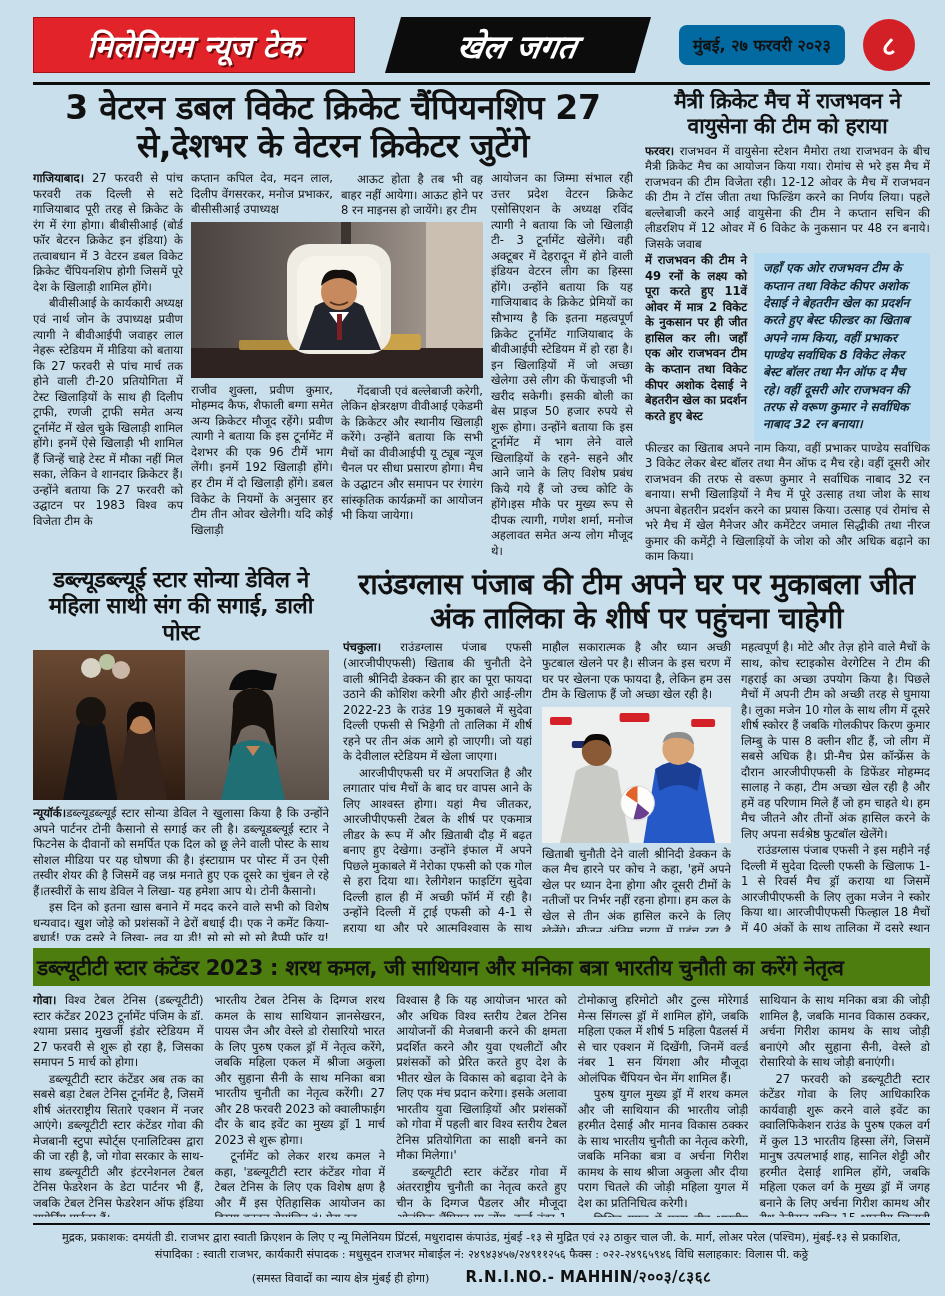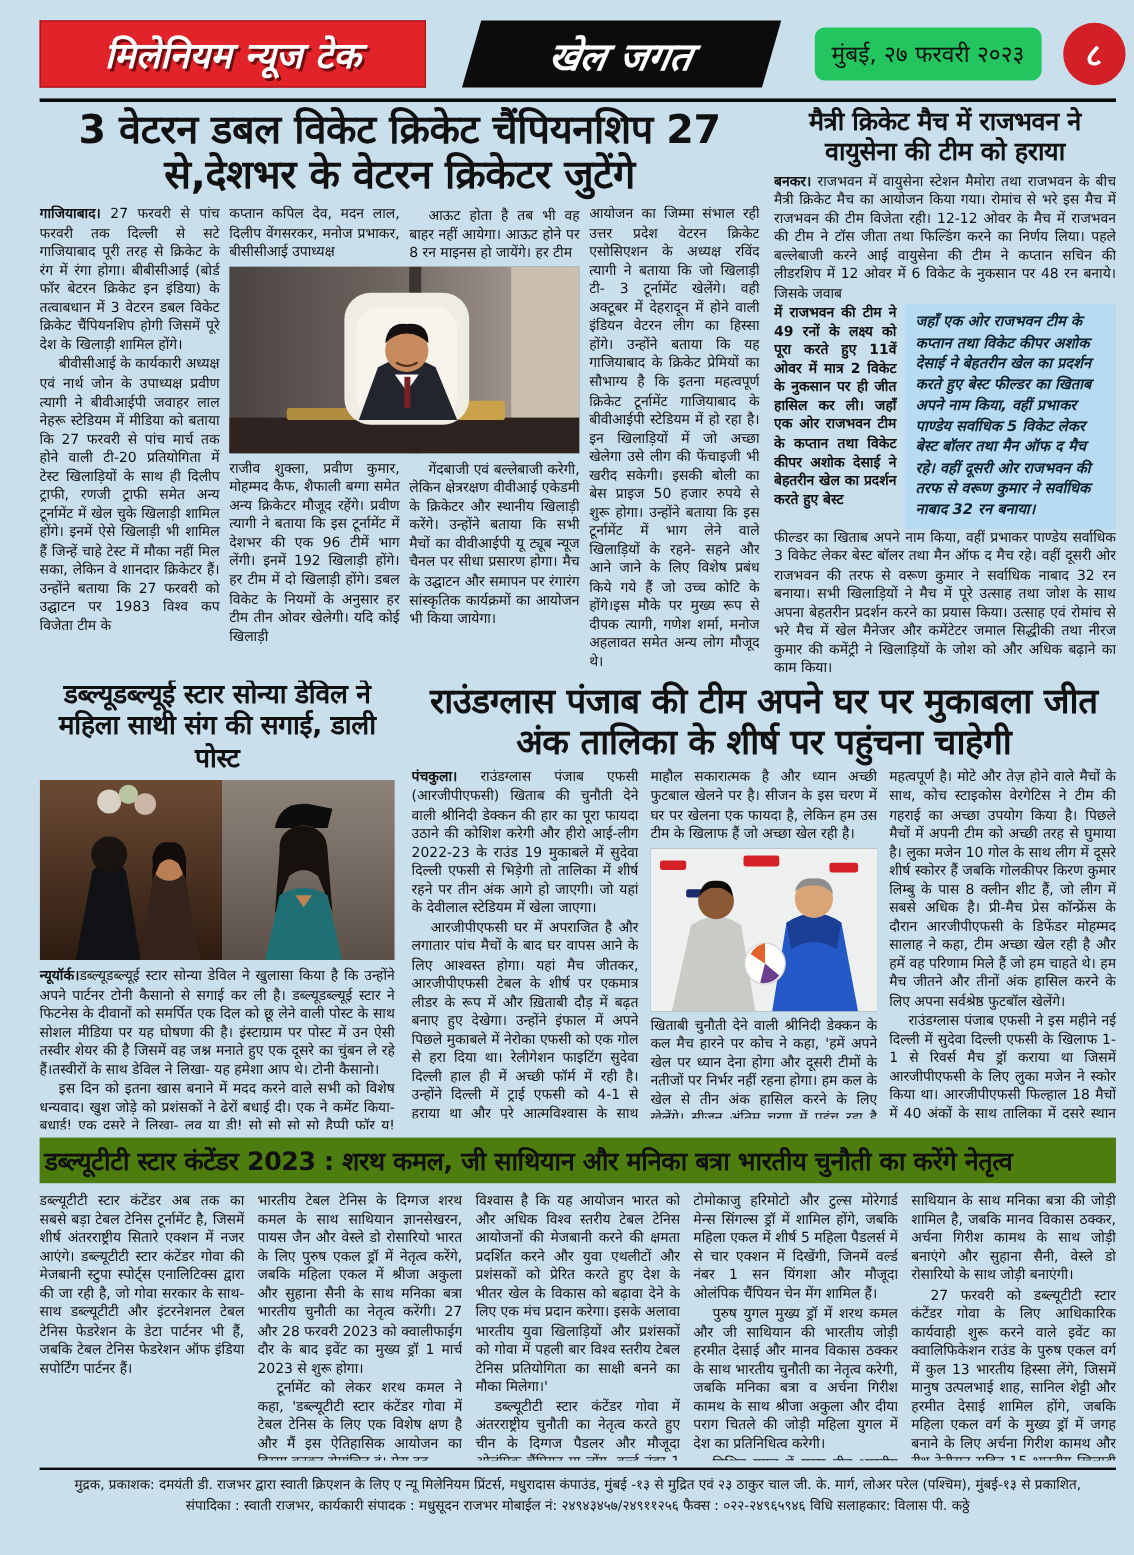"मुंबई, २७ फरवरी २०२३" .dateline-box { background: #22c55e -> #0369a1; font-size: 19px -> 16px; font-weight: 400 -> 700 }
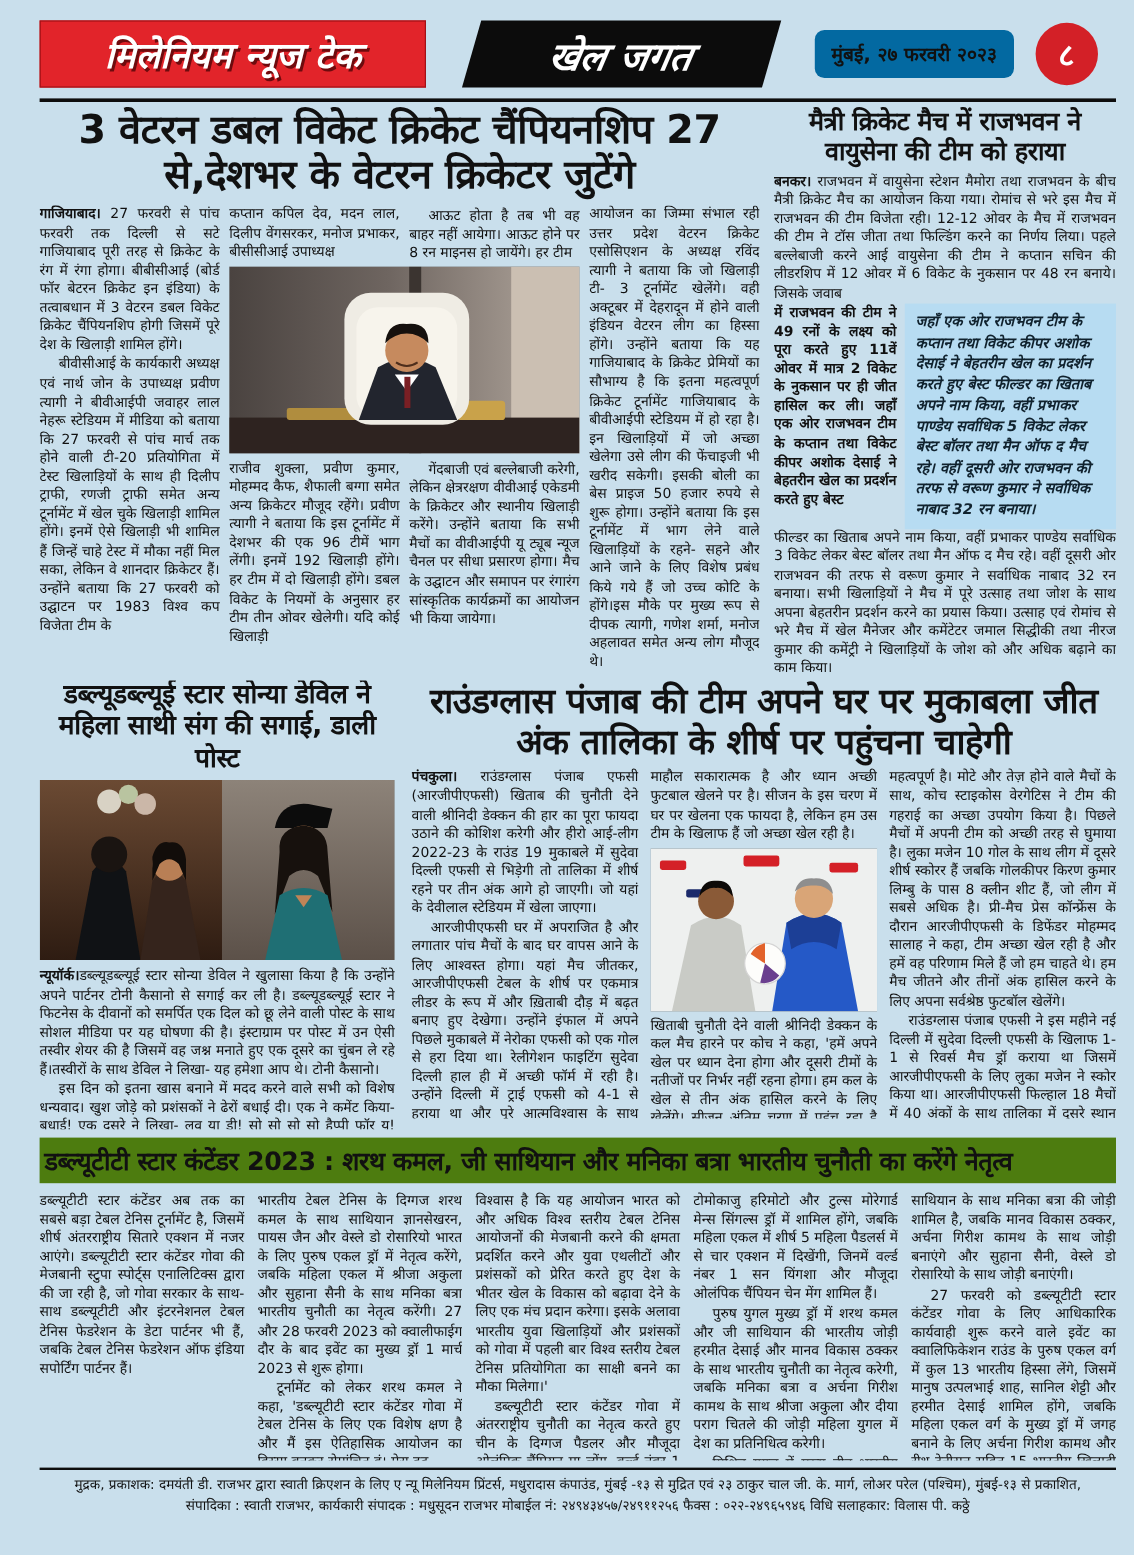"बनकर।" b.dl { text: बनकर -> फरवर }
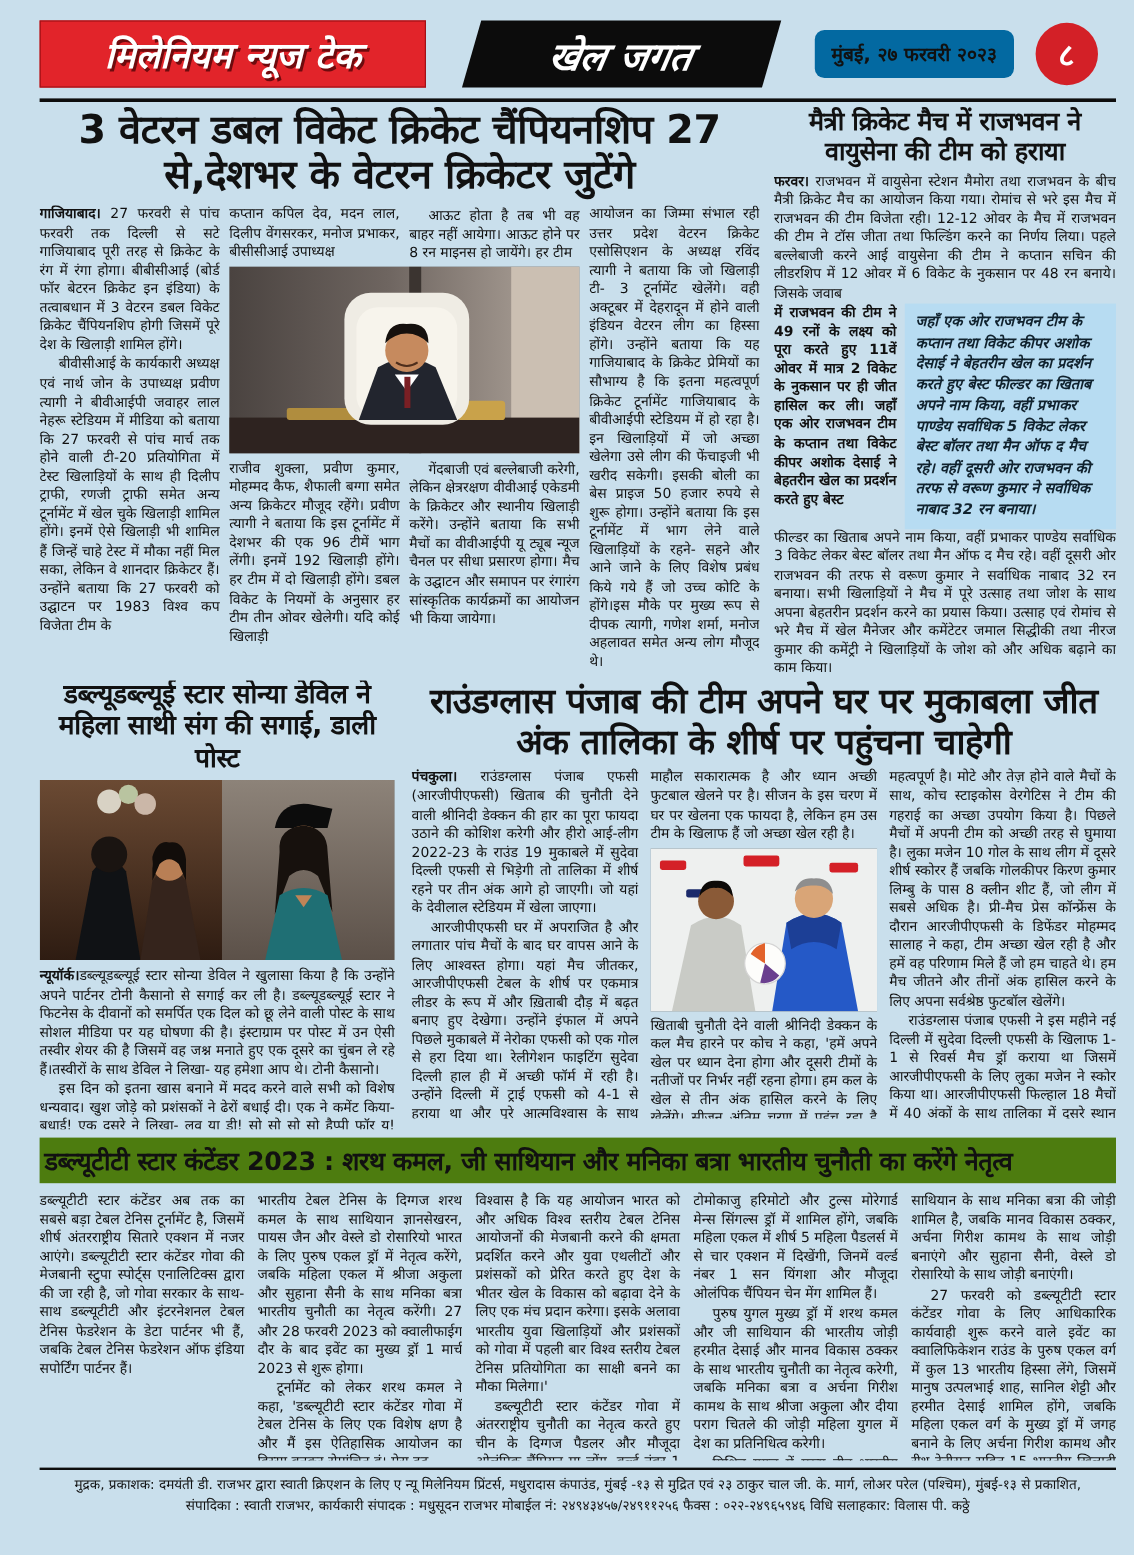"जहाँ एक ओर राजभवन टीम" aside.hl-box { text: 5 -> 8 }
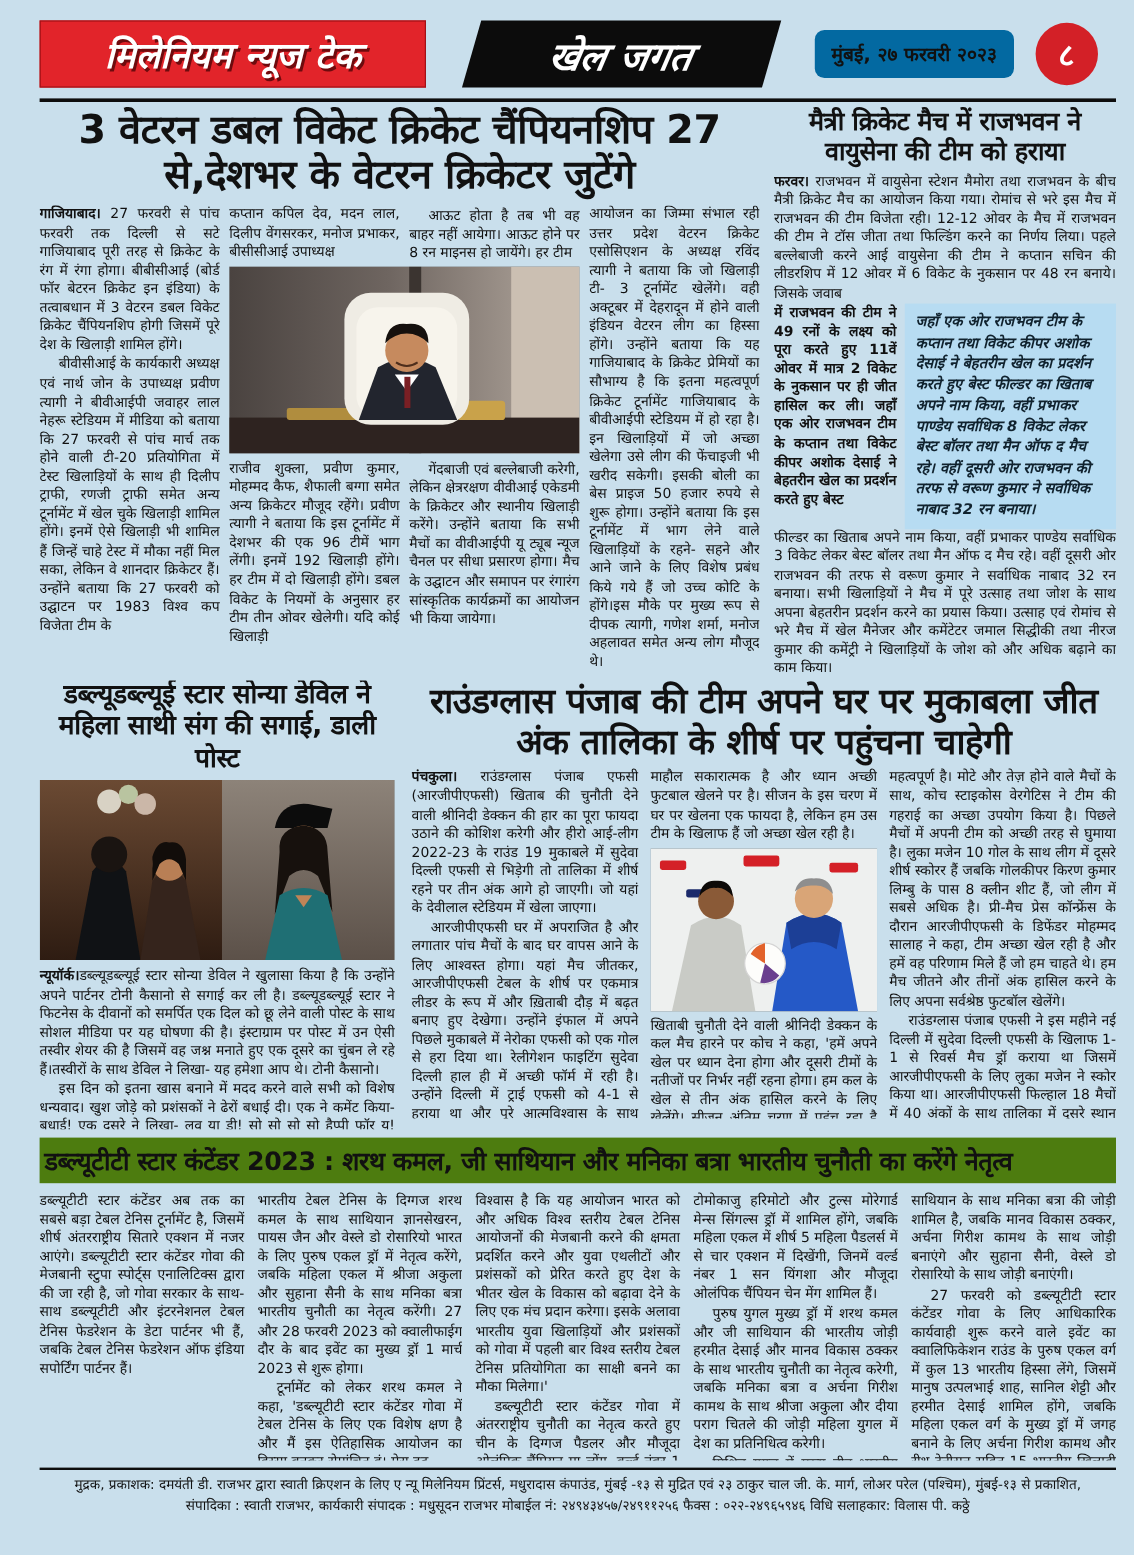"गोवा। विश्व टेबल टेनिस (डब्ल्यूटीटी)" p { html: none -> <p><b>गोवा।</b> <span>विश्व टेबल टेनिस (डब्ल्यूटीटी) स्टार कंटेंडर 2023 टूर्नामेंट पंजिम के डॉ. श्यामा प्रसाद मुखर्जी इंडोर स्टेडियम में 27 फरवरी से शुरू हो रहा है, जिसका समापन 5 मार्च को होगा।</span></p> }
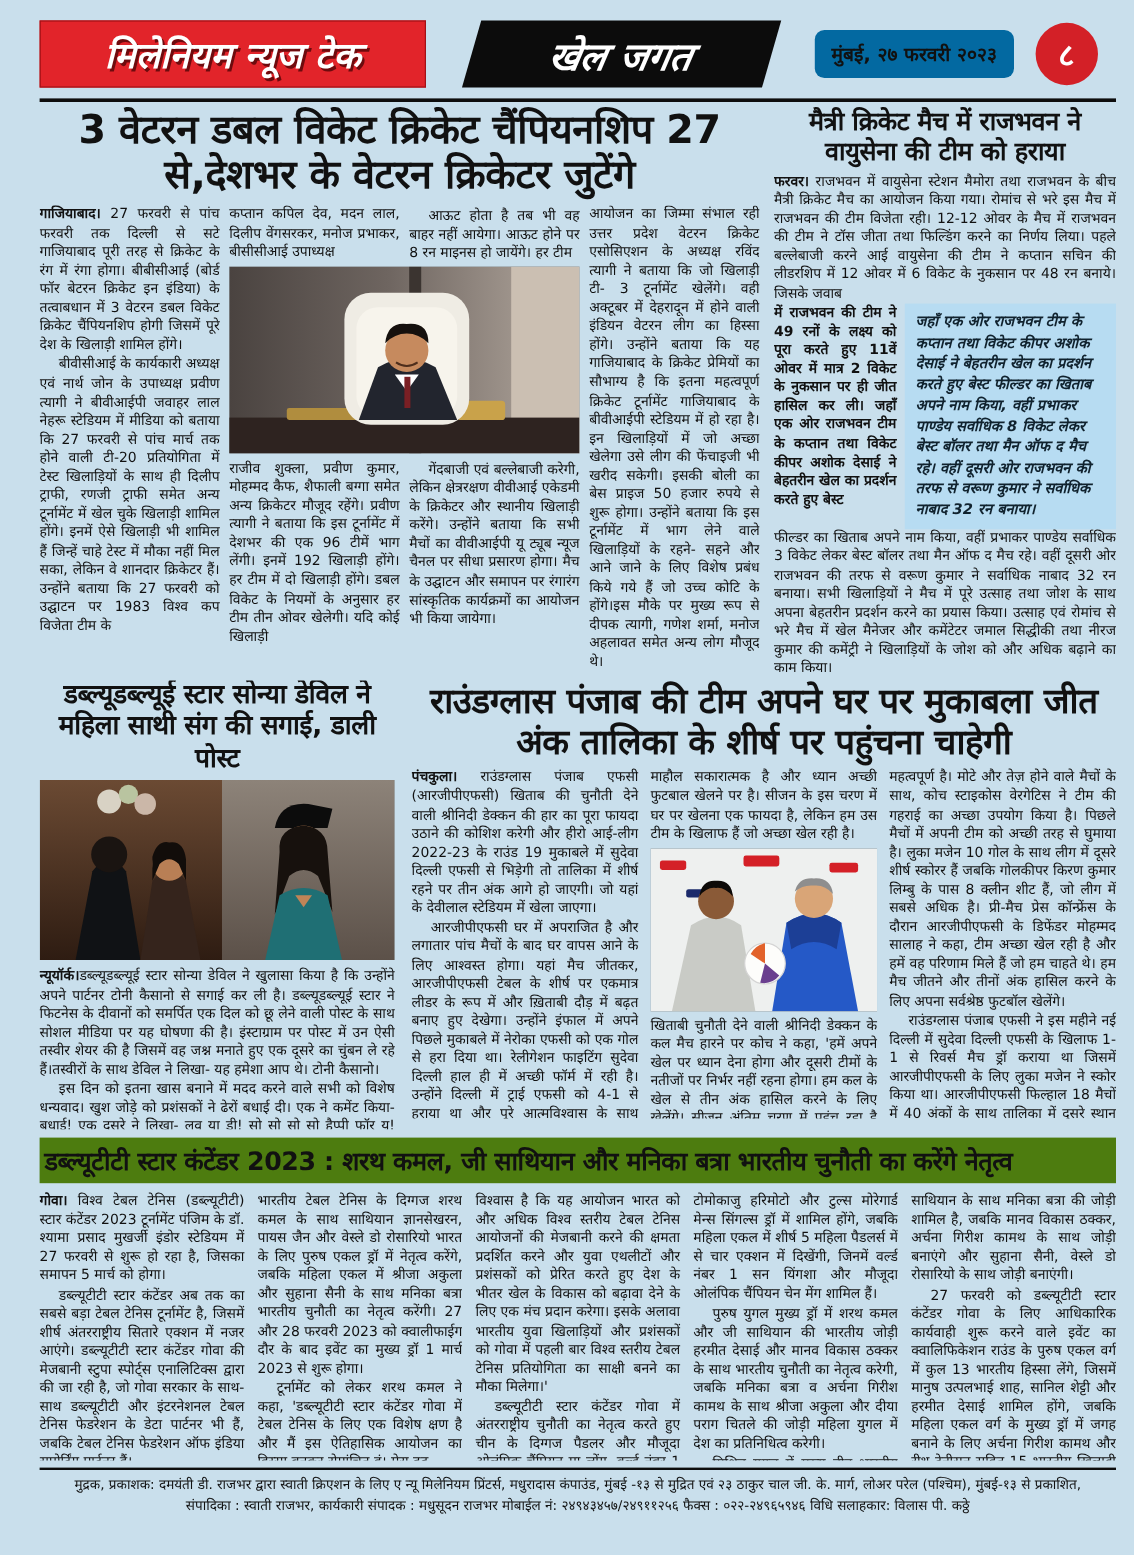"(समस्त विवादों का न्याय क्षेत्र" div.foot-last { html: none -> <div> <span>(समस्त विवादों का न्याय क्षेत्र मुंबई ही होगा)</span> <span>R.N.I.NO.- MAHHIN/२००३/८३६८</span> </div> }
